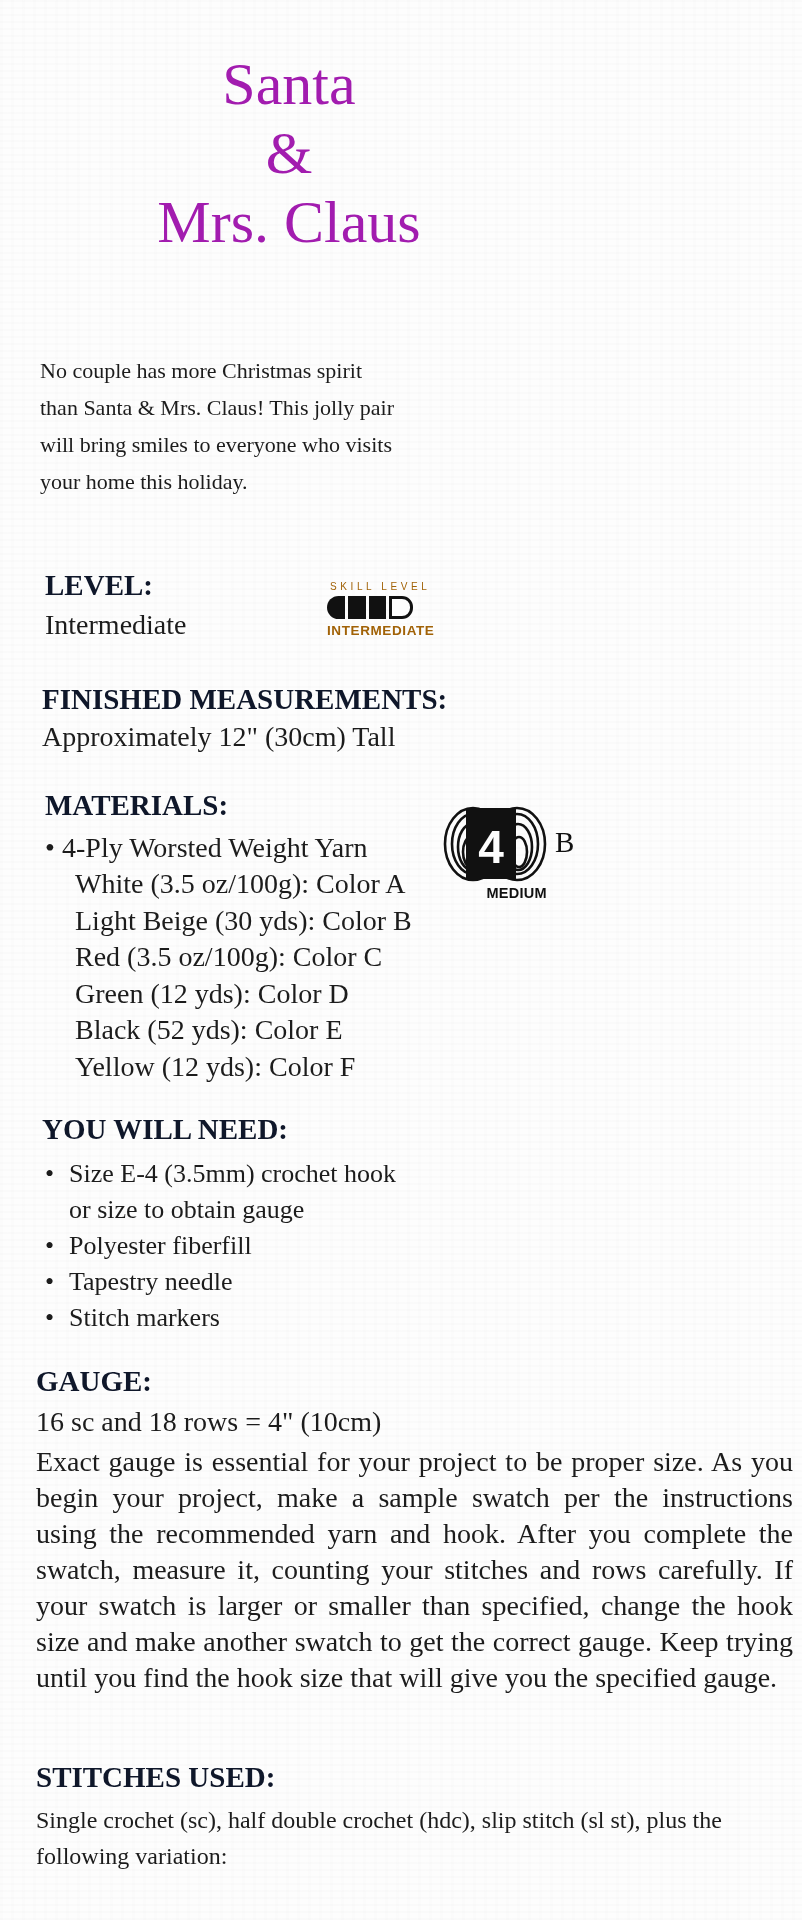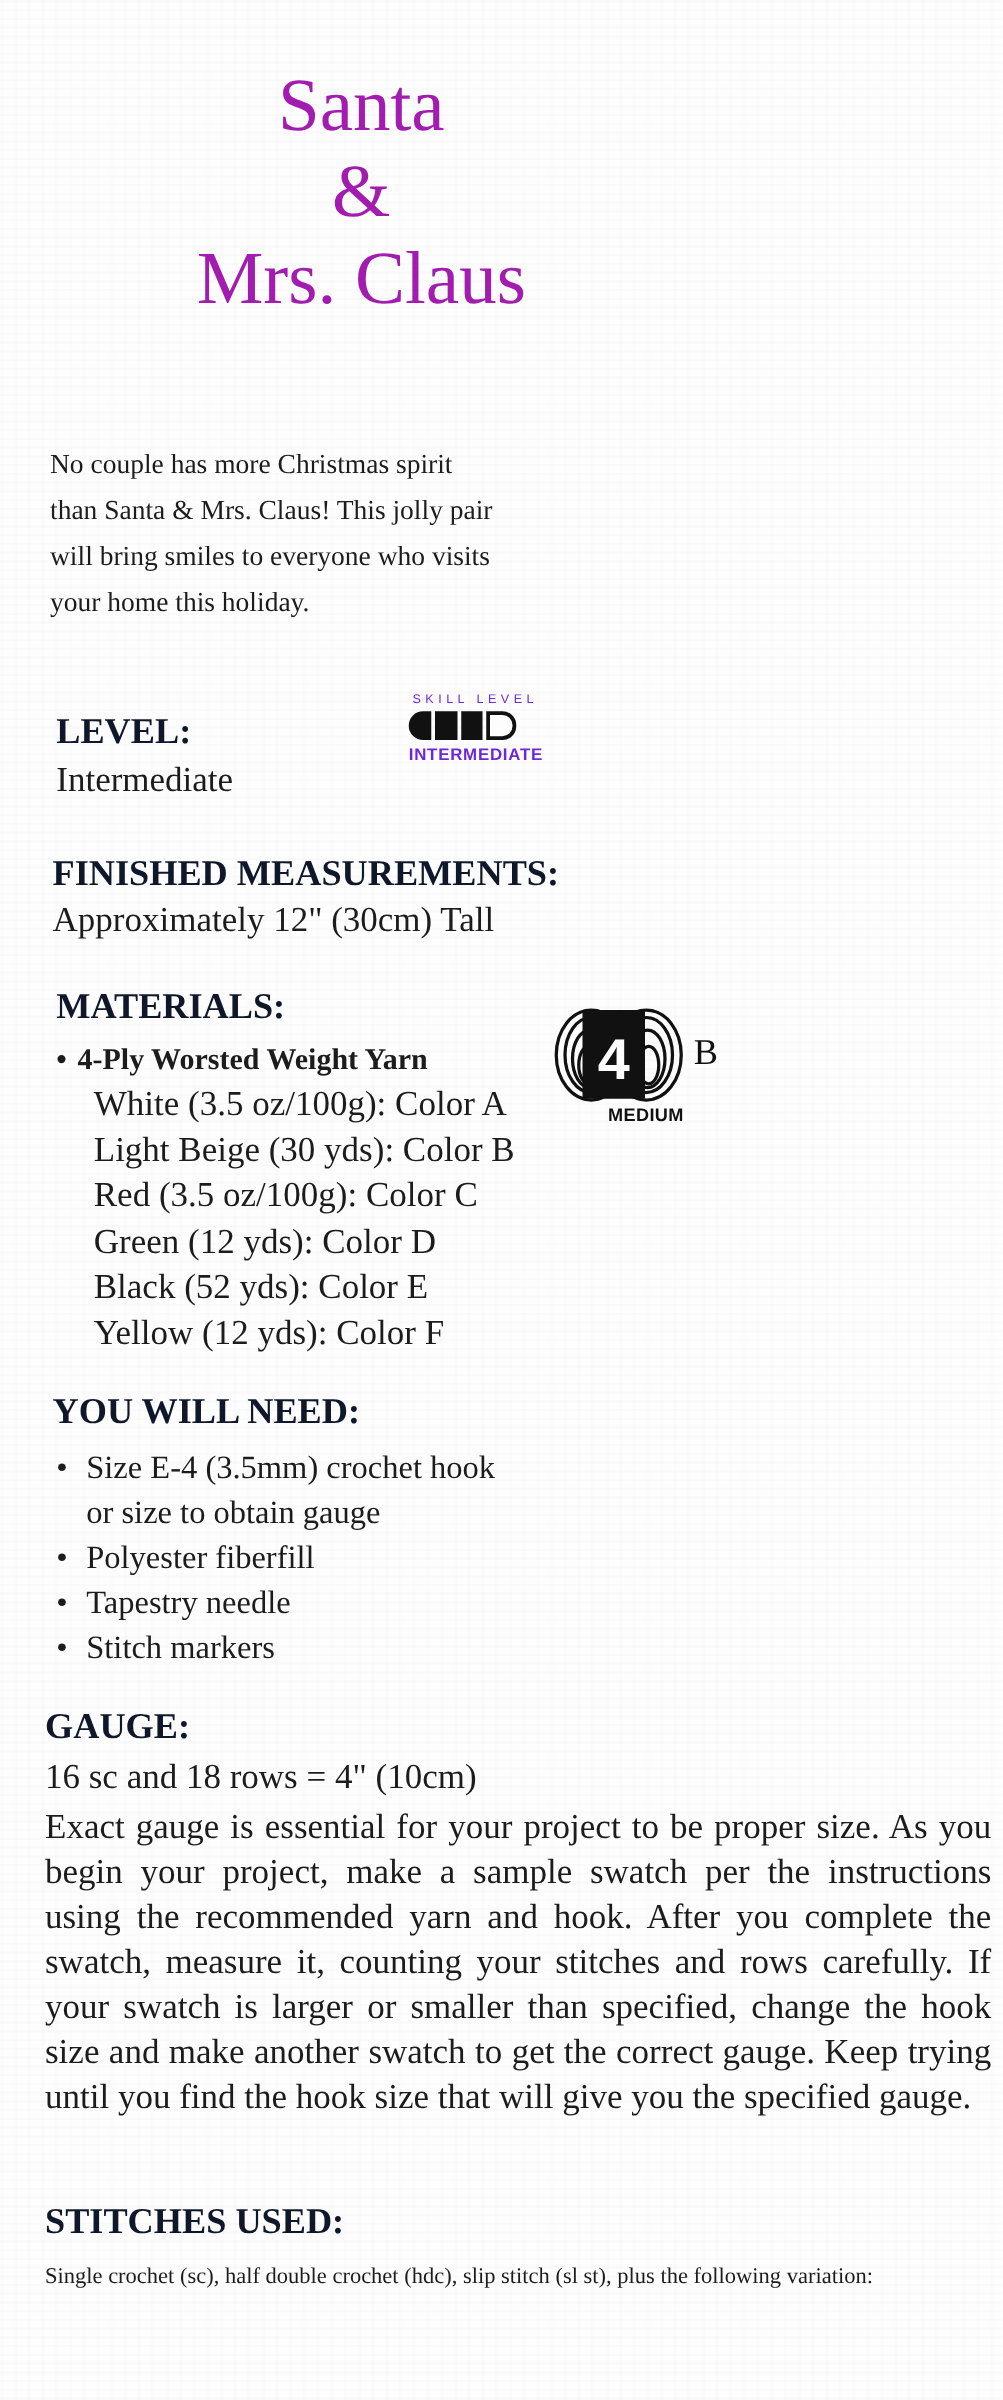"SKILL LEVEL" .skill-badge { color: #6d28d9 -> #a16207; top: 554px -> 581px }
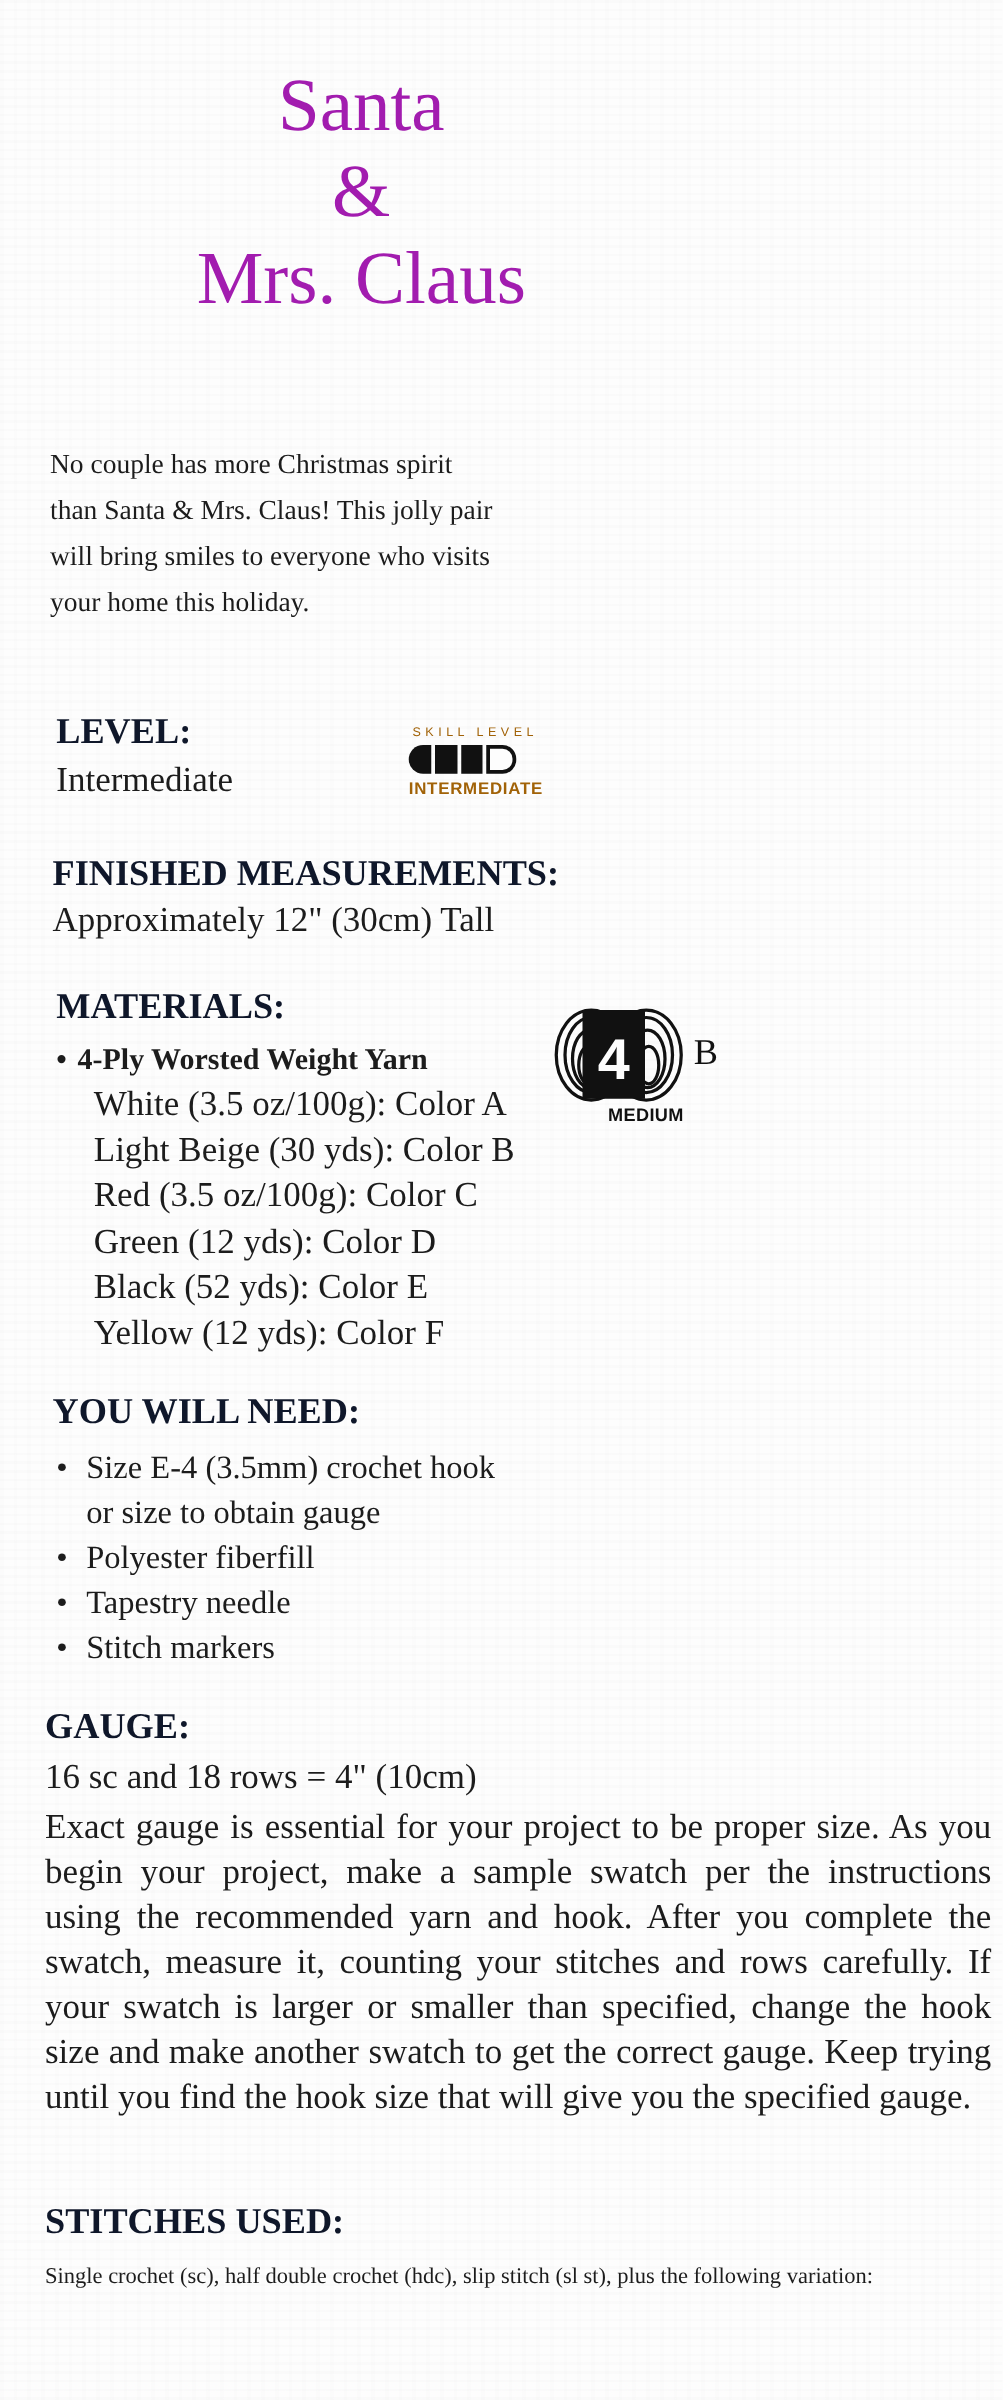"4-Ply Worsted Weight Yarn" .mat-bullet { font-size: 24px -> 28px; font-weight: bold -> none }
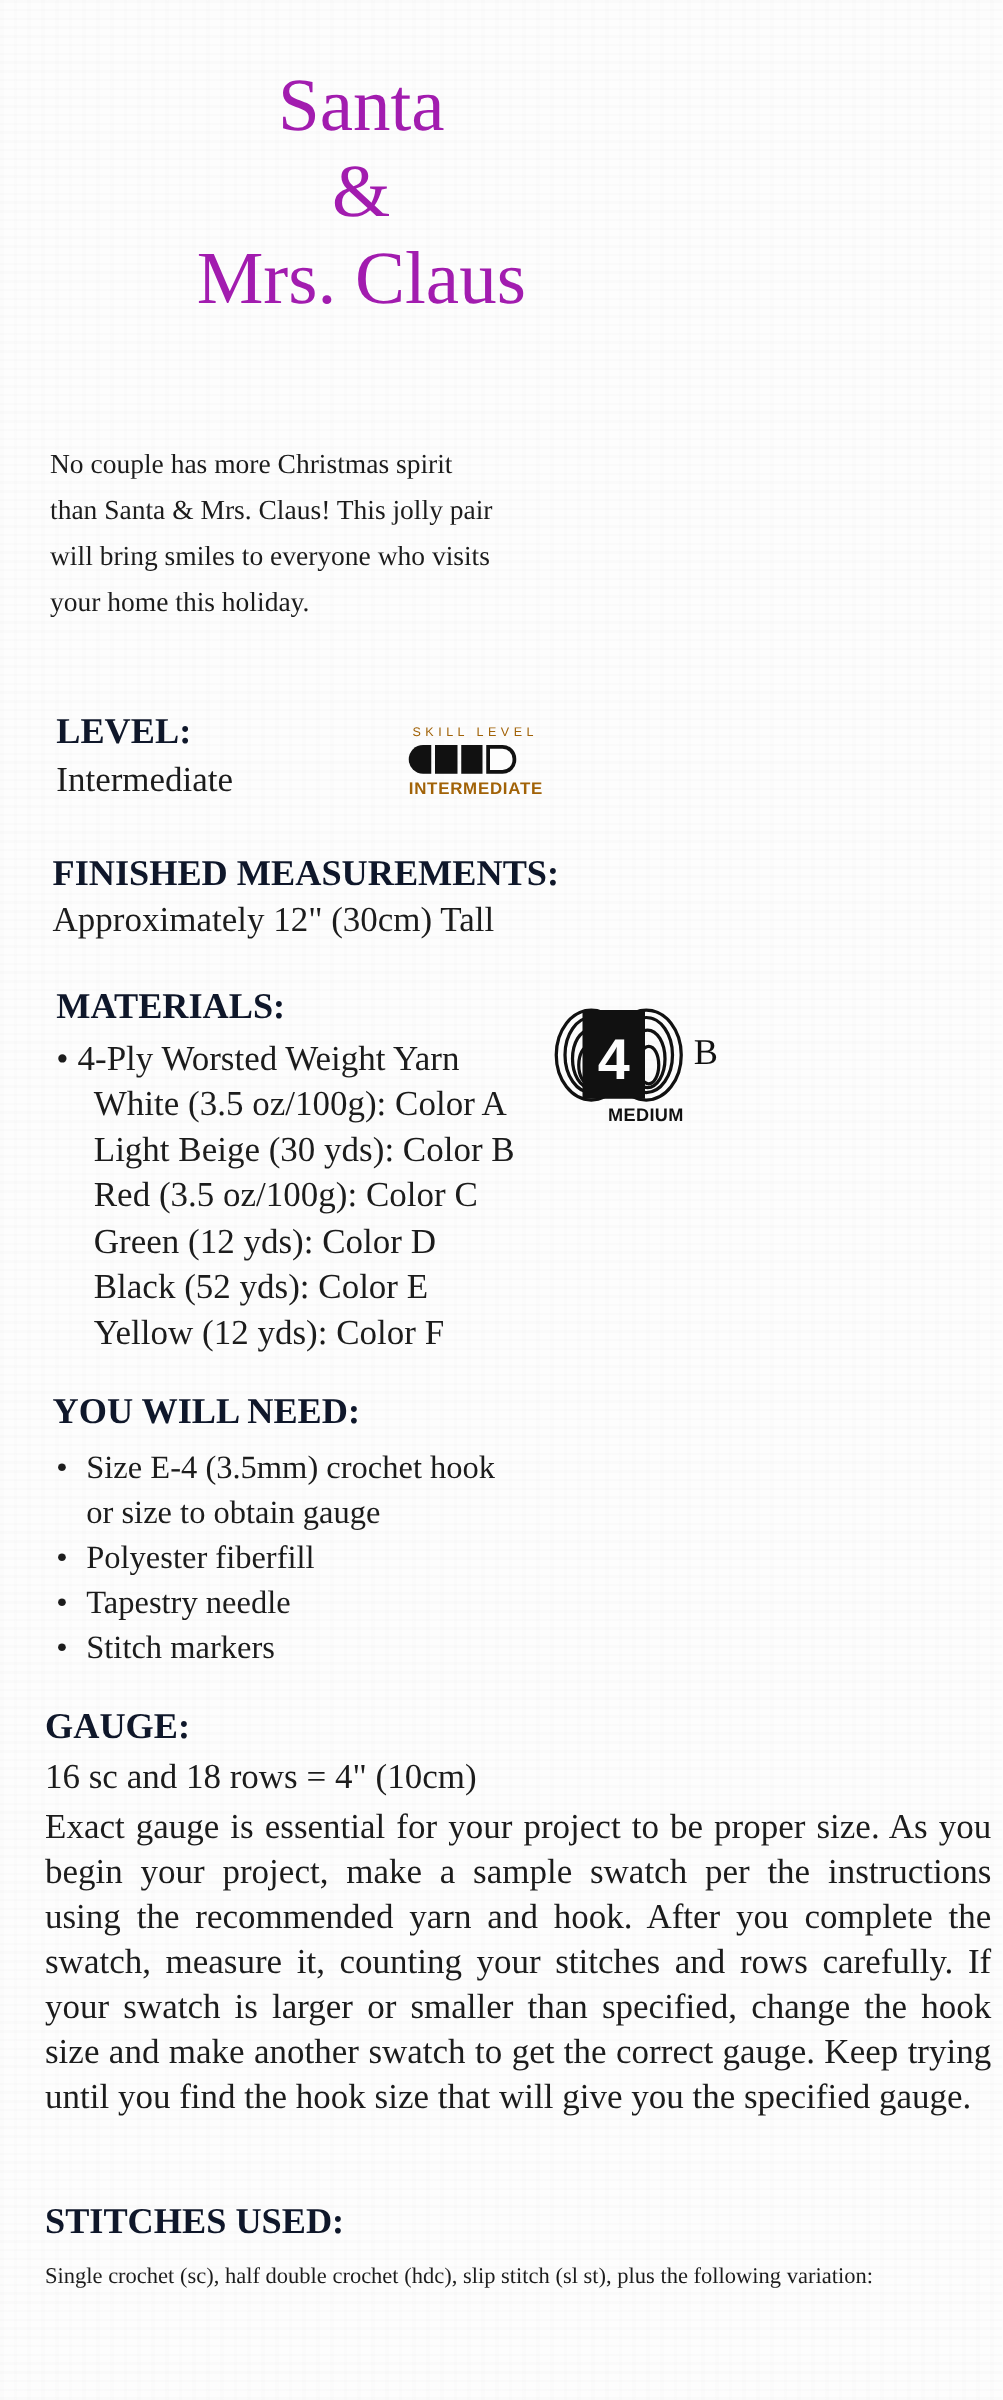"Single crochet (sc), half double" .stitches-body { font-size: 18px -> 24px }
